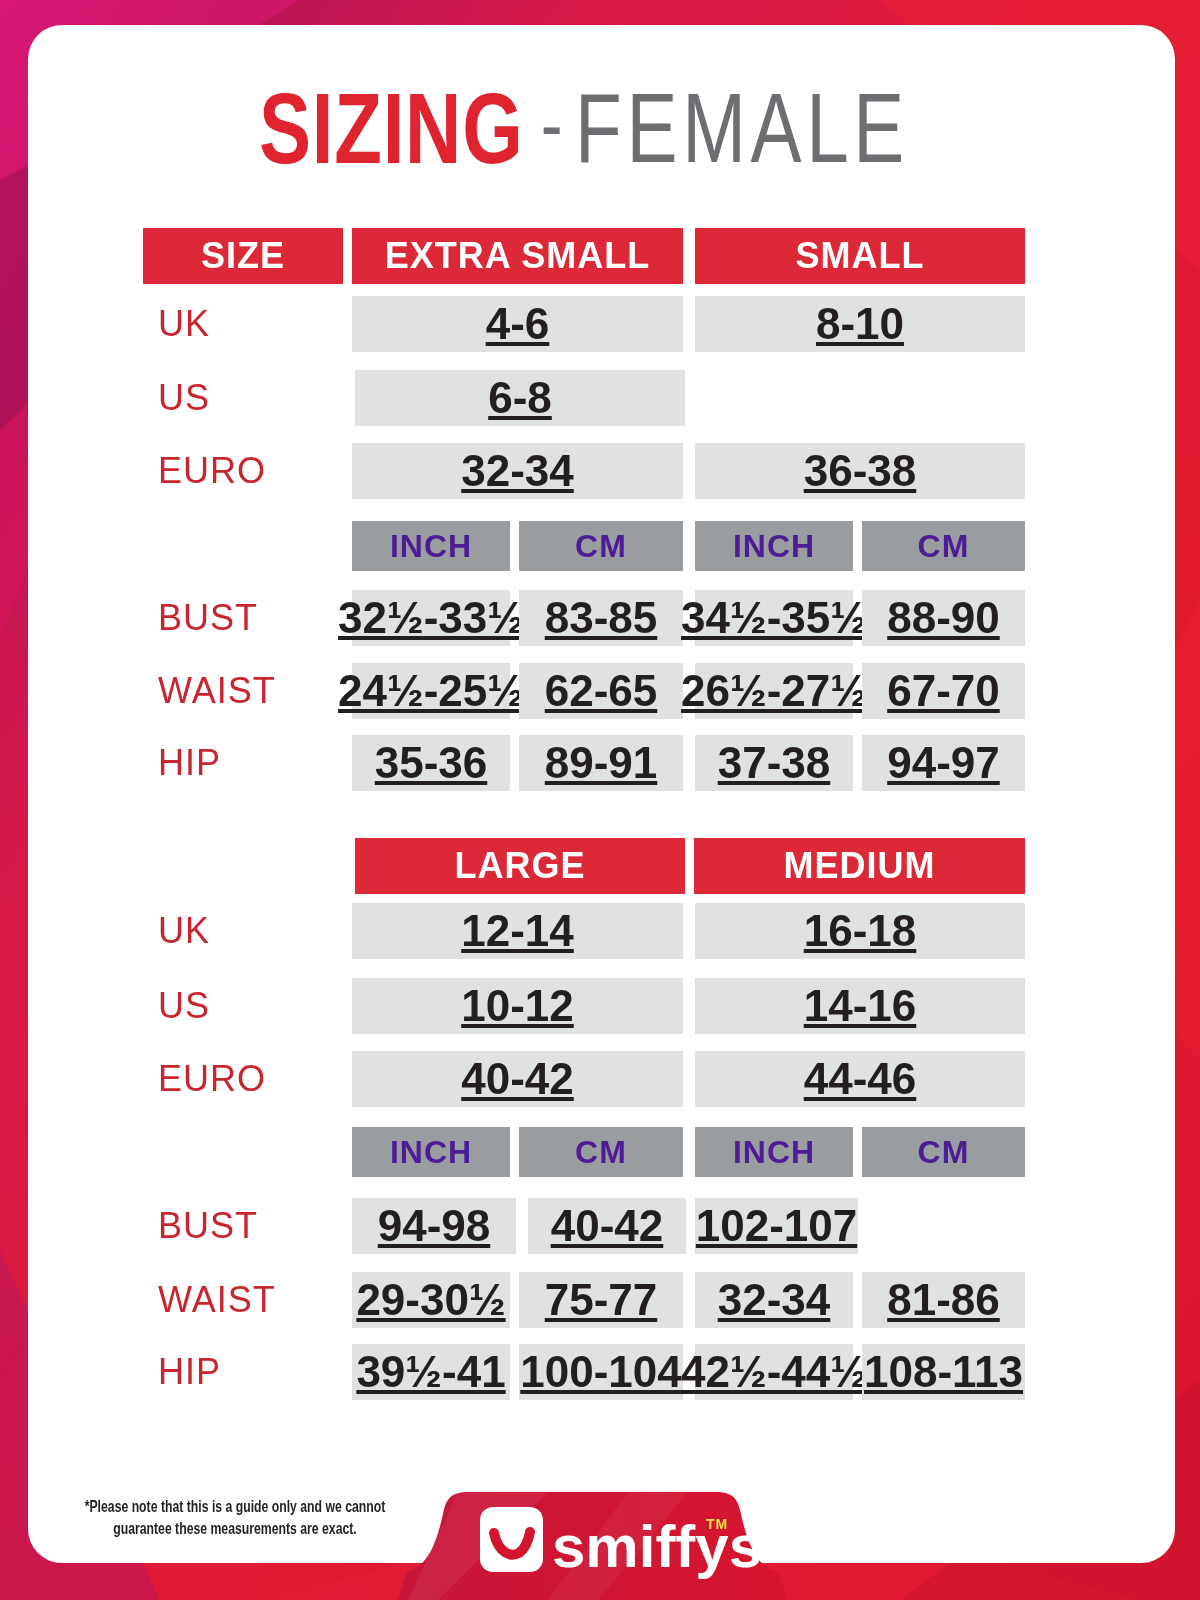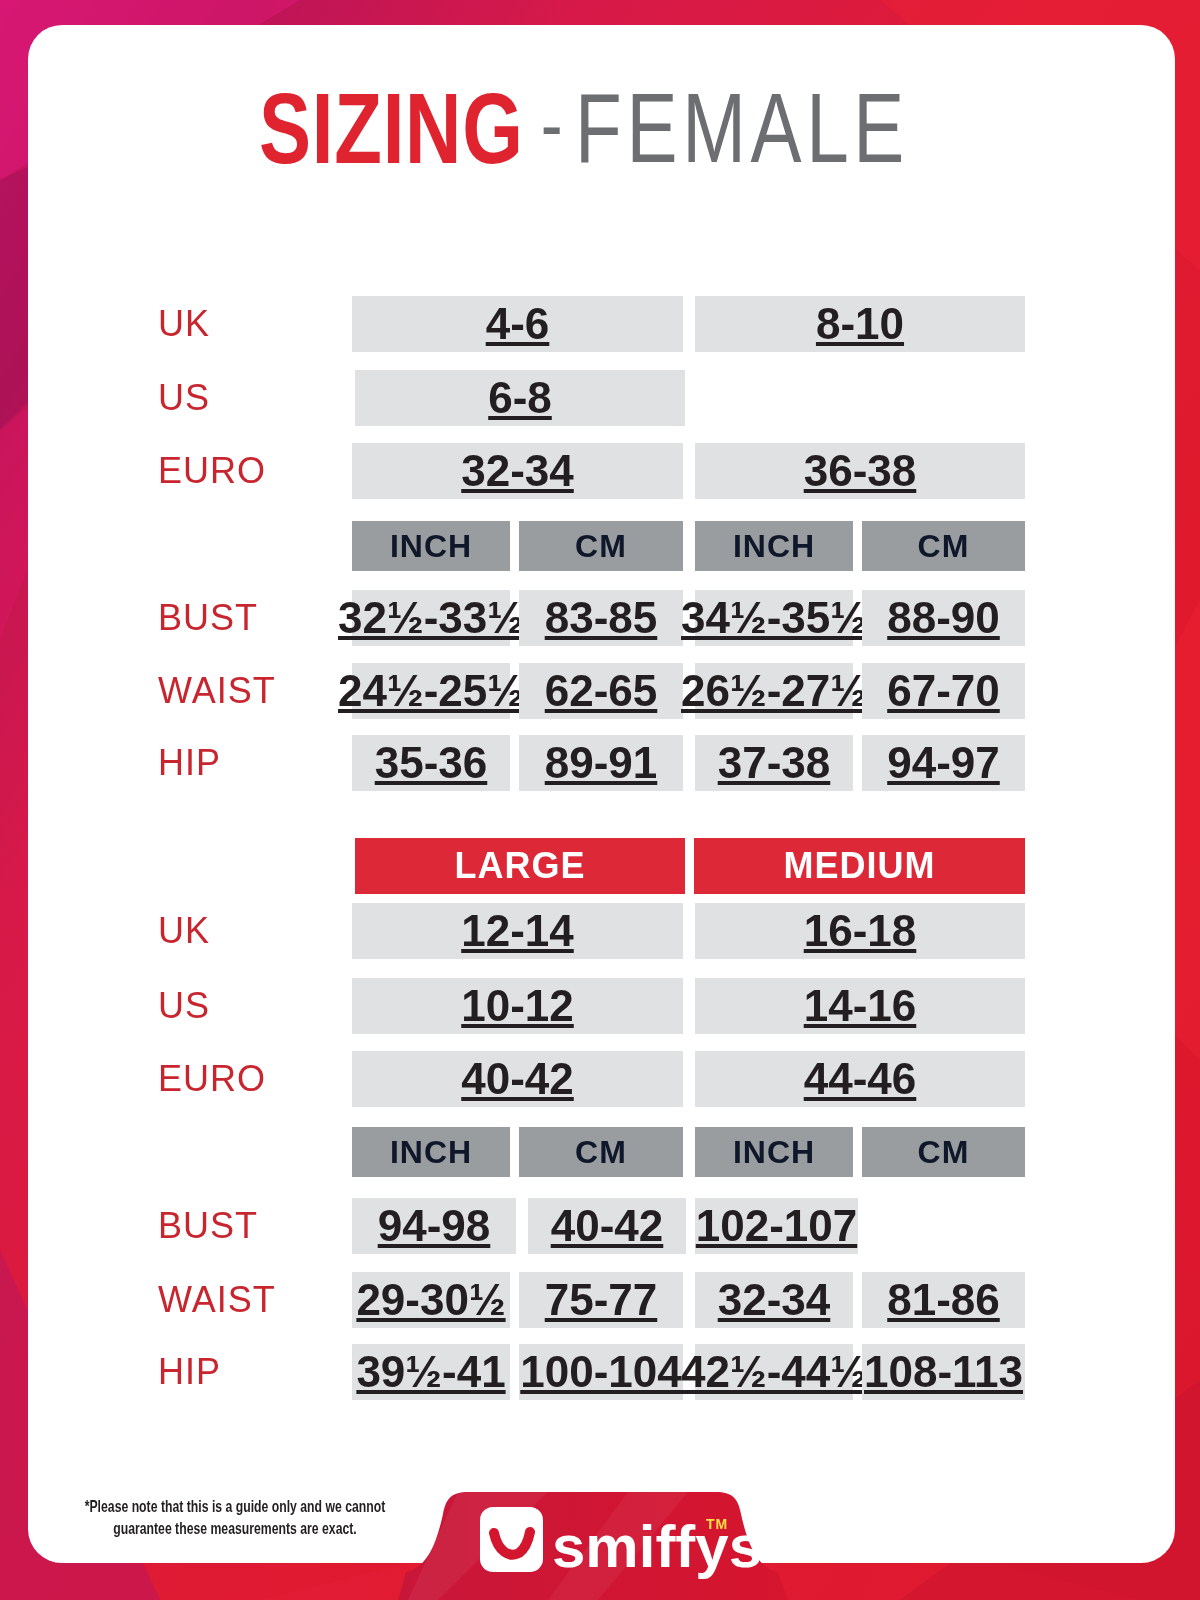"SIZE" div.row { html: none -> <div> <div>SIZE</div> <div>EXTRA SMALL</div> <div>SMALL</div> </div> }
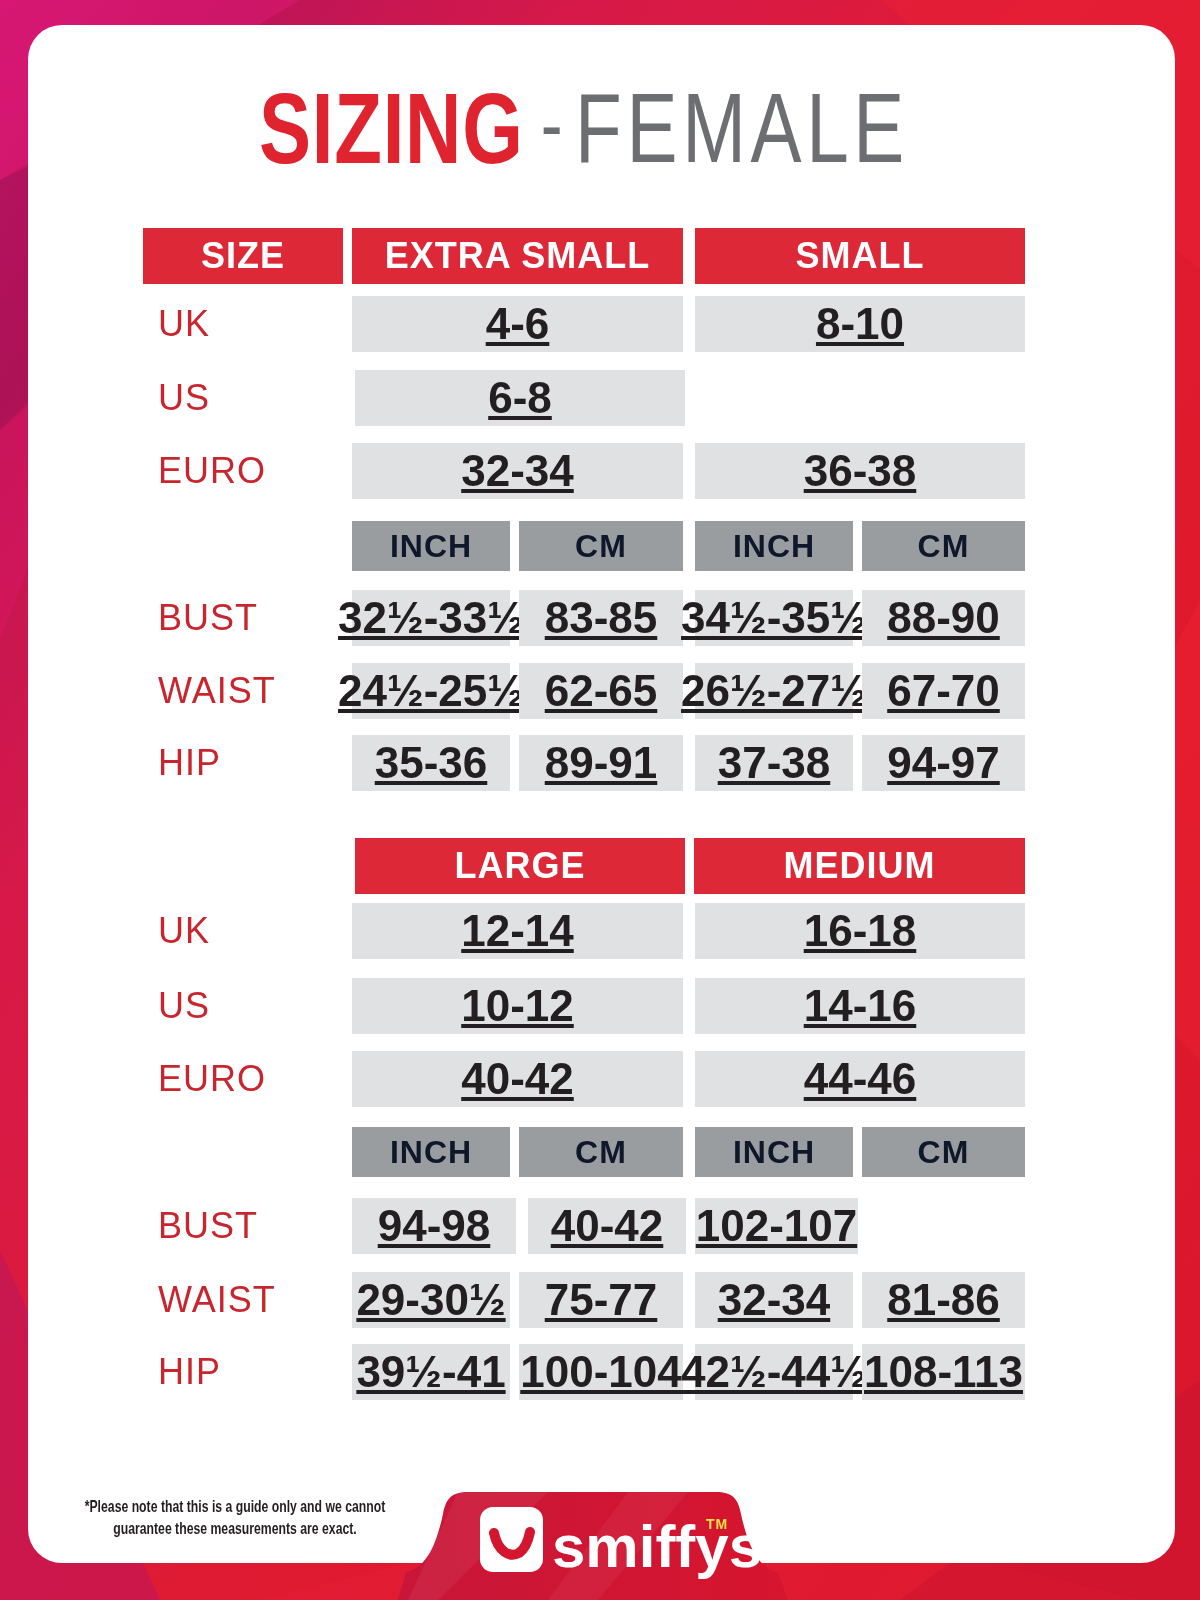"INCH" .gray-h { color: #0f172a -> #4c1d95 }
